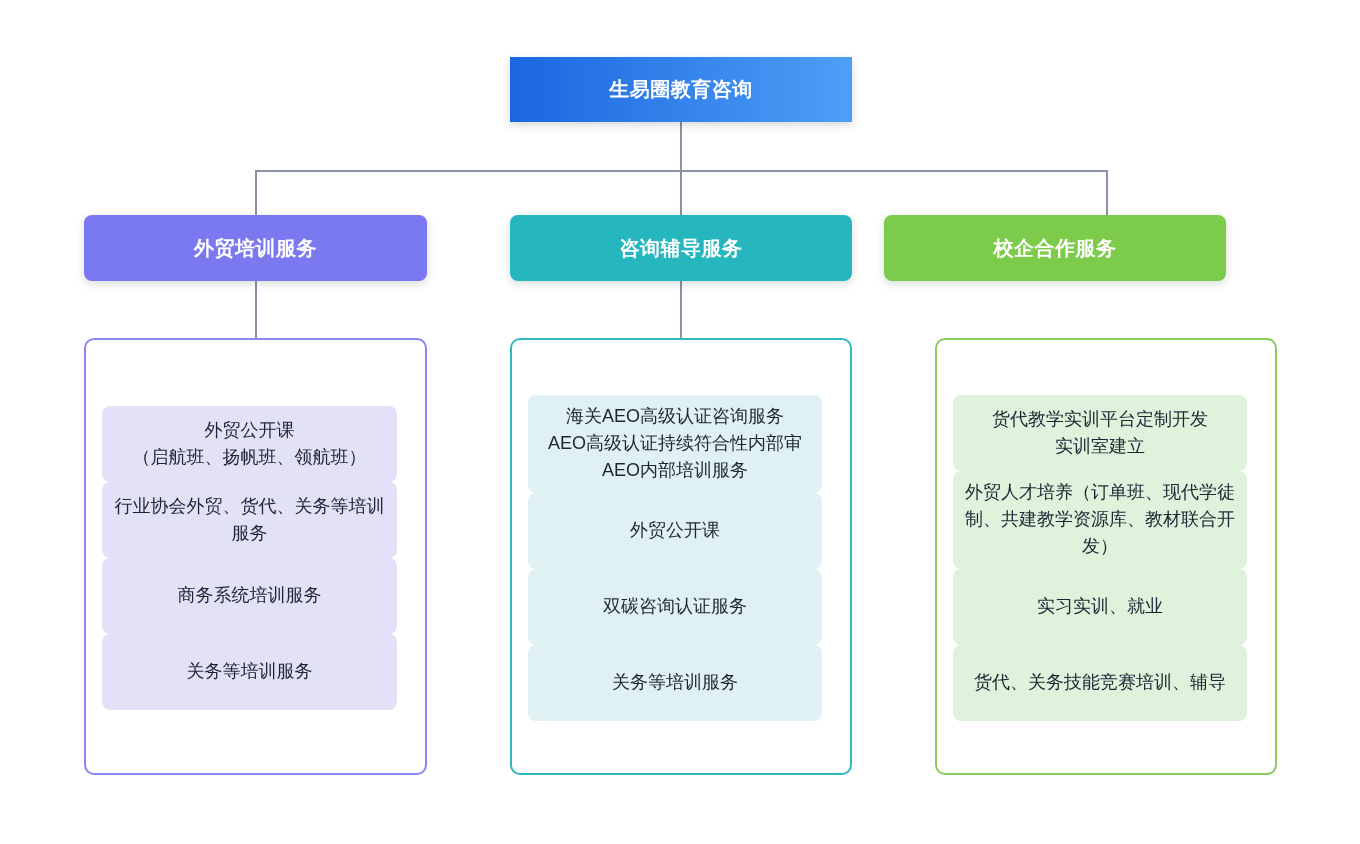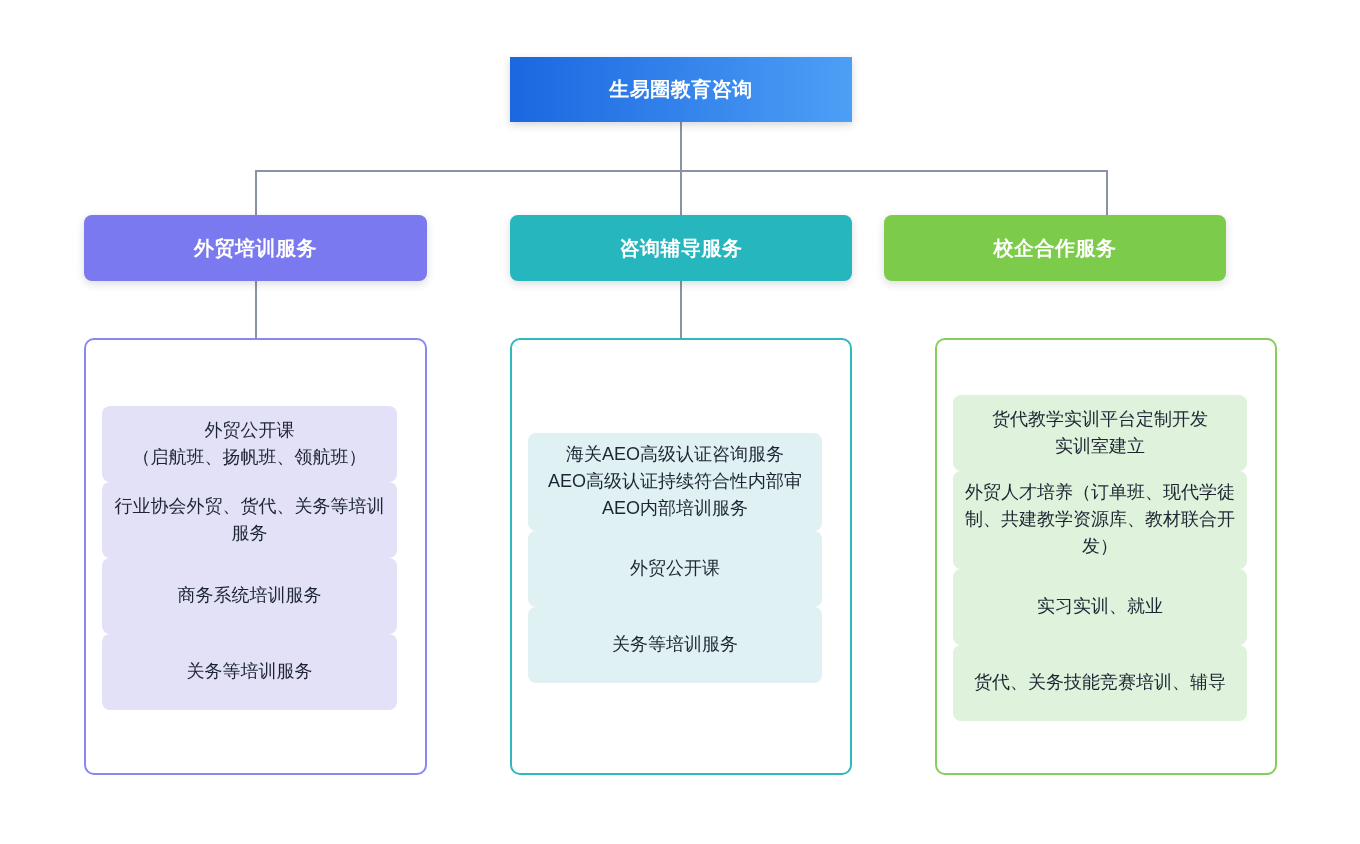"双碳咨询认证服务" div.item { html: none -> <div>双碳咨询认证服务</div> }
